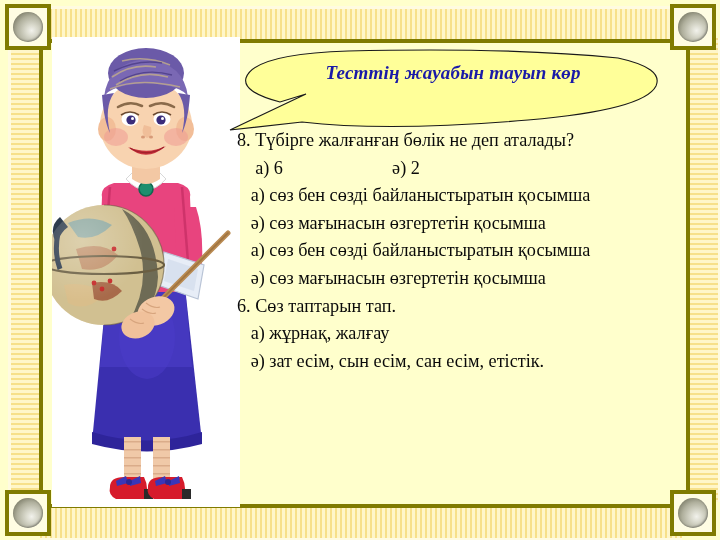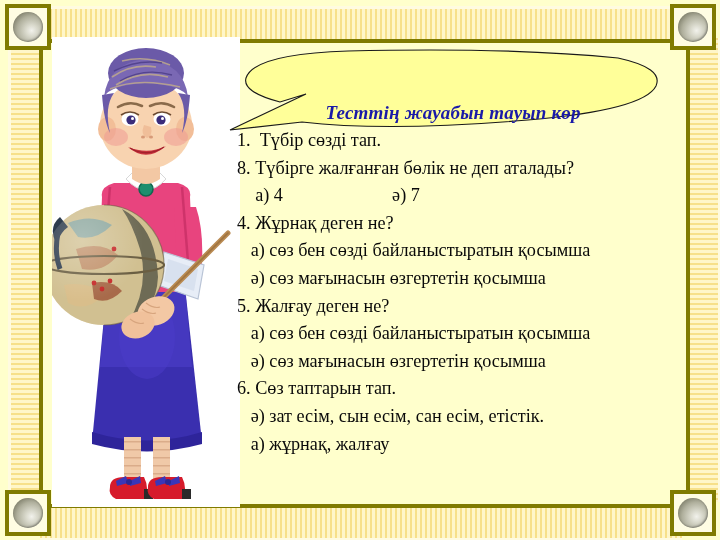"Тесттің жауабын тауып көр" #speech-text { margin-top: 40px -> none }
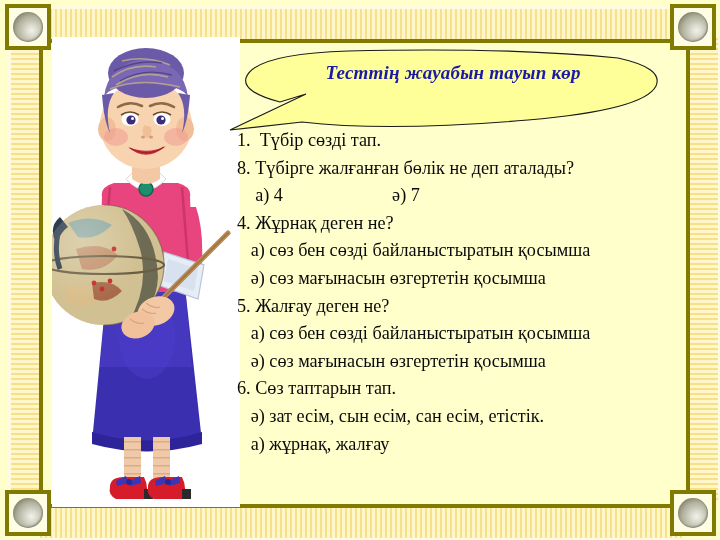"1. Түбір сөзді тап." div.q-line { html: <div>1. Түбір сөзді тап.</div> -> none }
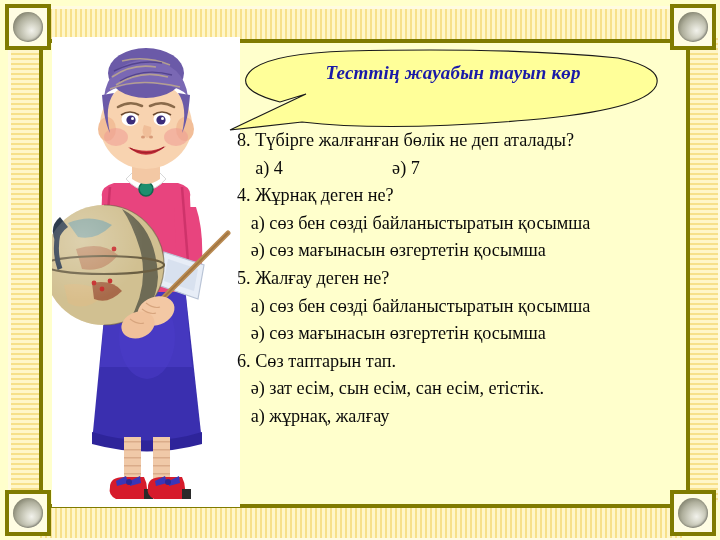"а) 4 ә) 7" div.q-line { text: 4                        ә) 7 -> 6                        ә) 2 }
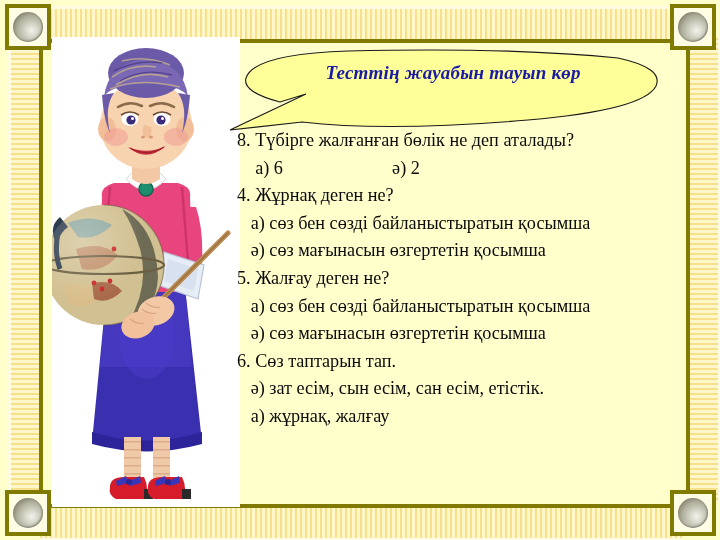"4. Жұрнақ деген не?" div.q-line { html: <div>4. Жұрнақ деген не?</div> -> none }
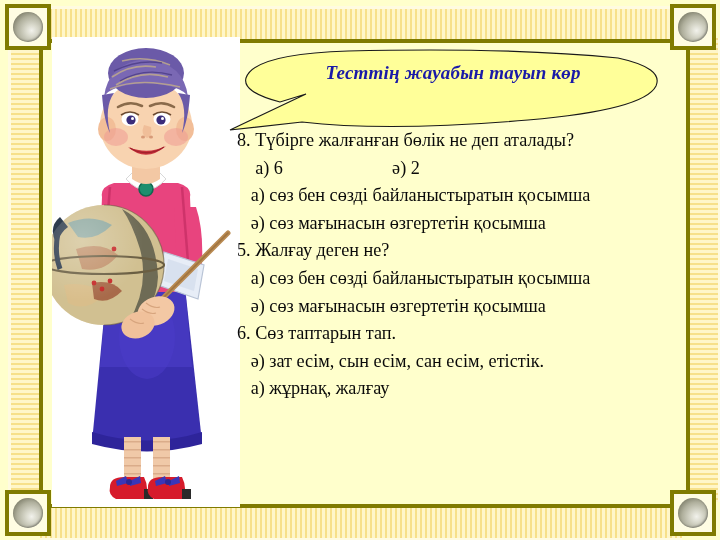"5. Жалғау деген не?" div.q-line { html: <div>5. Жалғау деген не?</div> -> none }
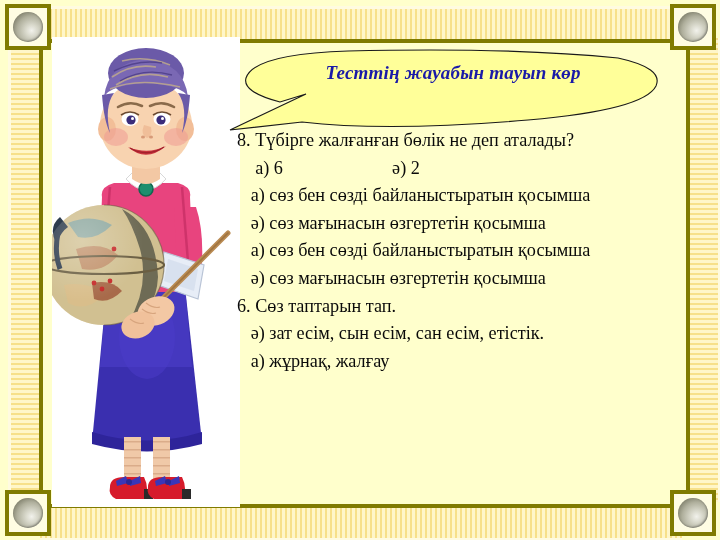"ә) зат есім, сын есім," div.q-line { order: before "а) жұрнақ, жалғау" -> after "а) жұрнақ, жалғау" }
